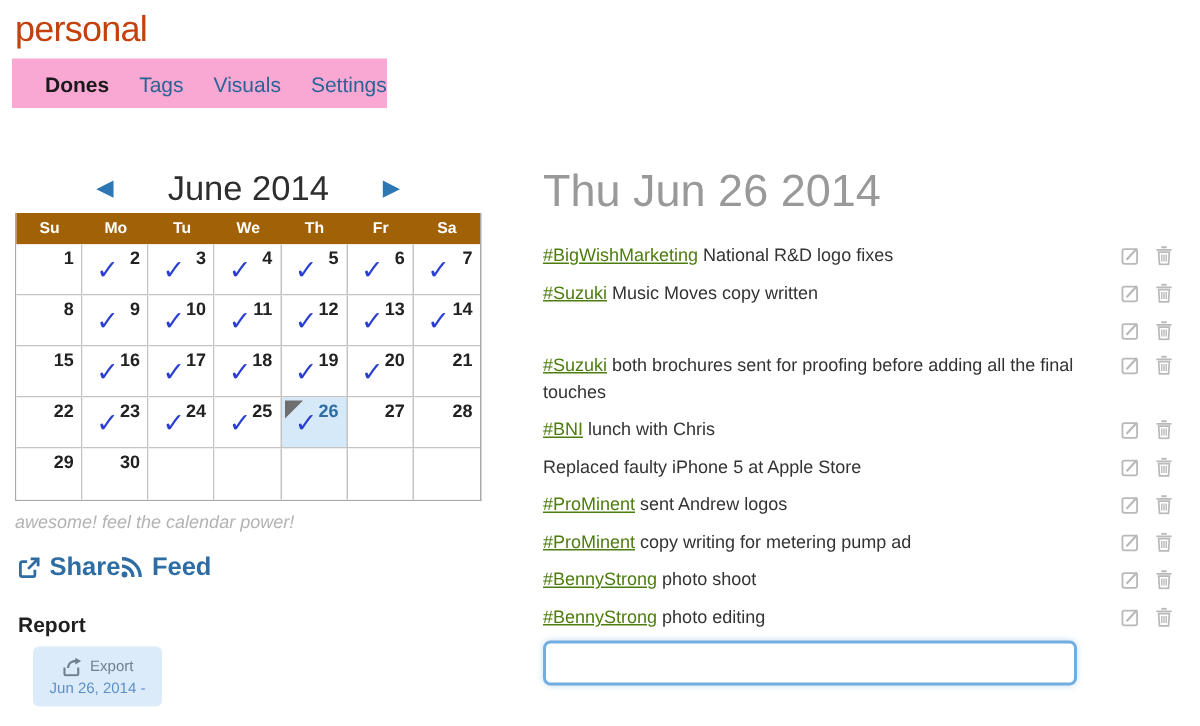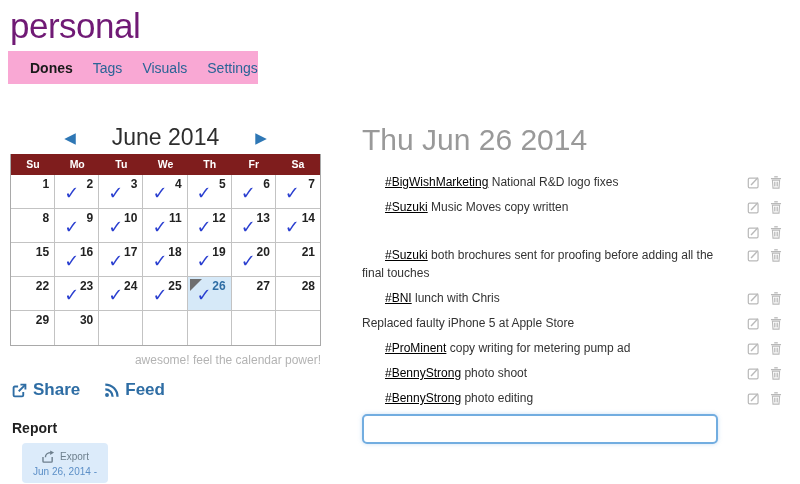"personal" .app-title { color: #701a75 -> #c2410c; font-size: 35px -> 24px }
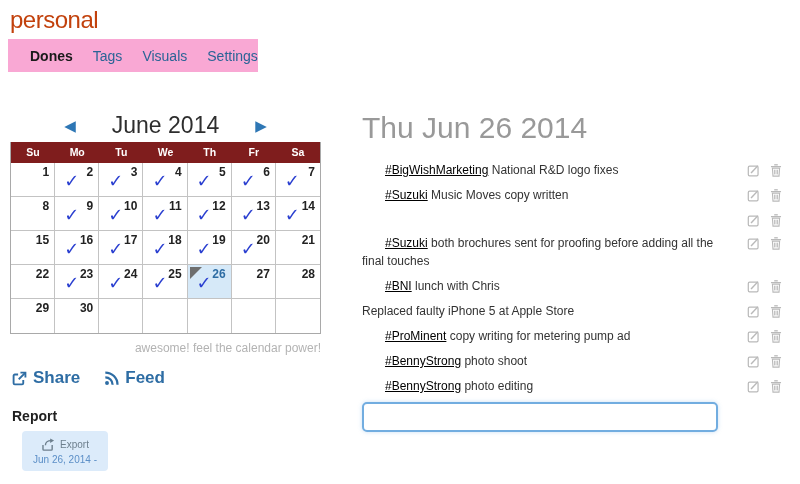"Su" .cal-head { background: #7f1d1d -> #a16207 }
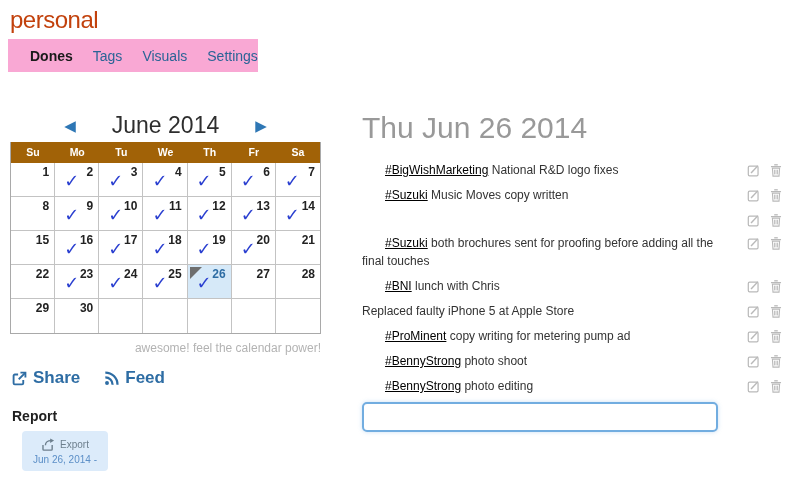"#BigWishMarketing" .done-tag { color: #000000 -> #4d7c0f; margin-left: 23px -> none }
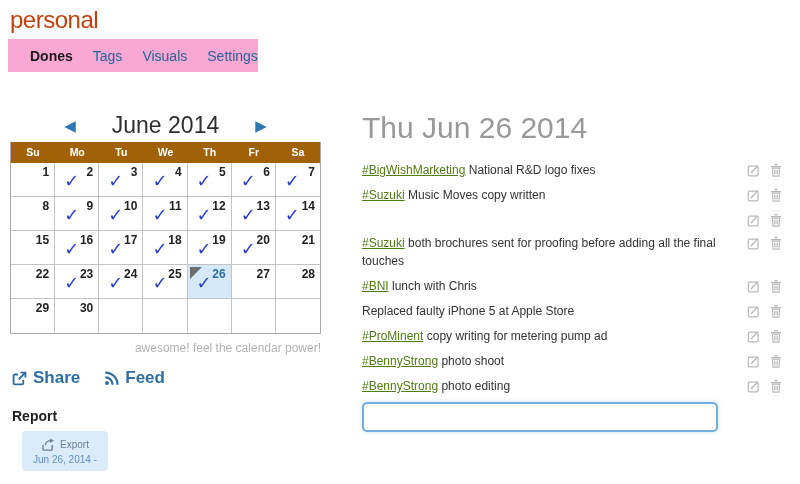"#ProMinent sent Andrew logos" div.done-row { html: none -> <div> <div><a>#ProMinent</a> sent Andrew logos</div> <div> <span><svg> <rect></rect> <line></line> </svg></span> <span><svg> <line></line> <line></line> <path></path> <line></line> <line></line> <line></line> </svg></span> </div> </div> }
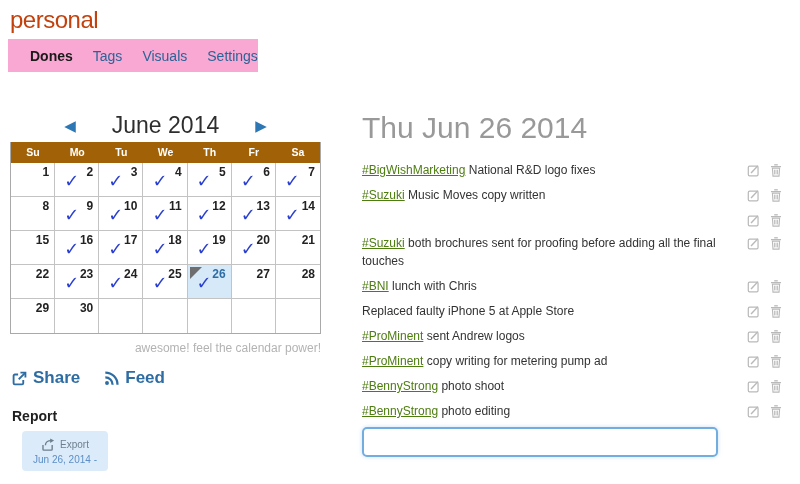"awesome! feel the calendar power!" .cal-caption { font-style: none -> italic; text-align: right -> left }
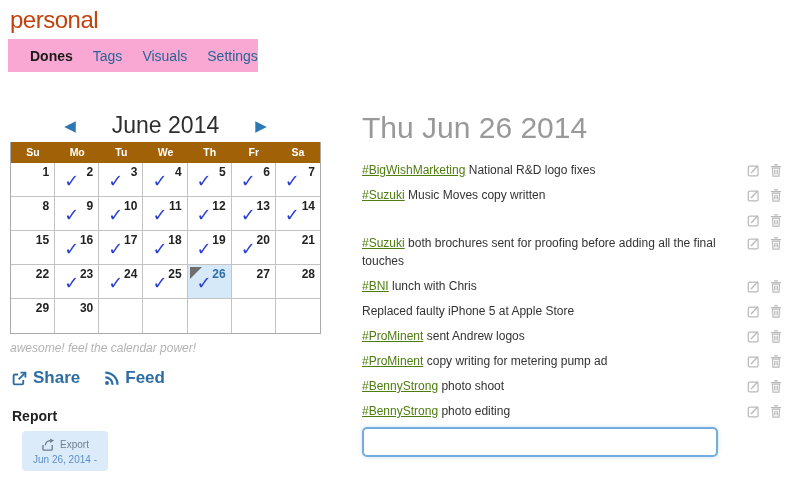"Share" .links-row { gap: 24px -> none }
